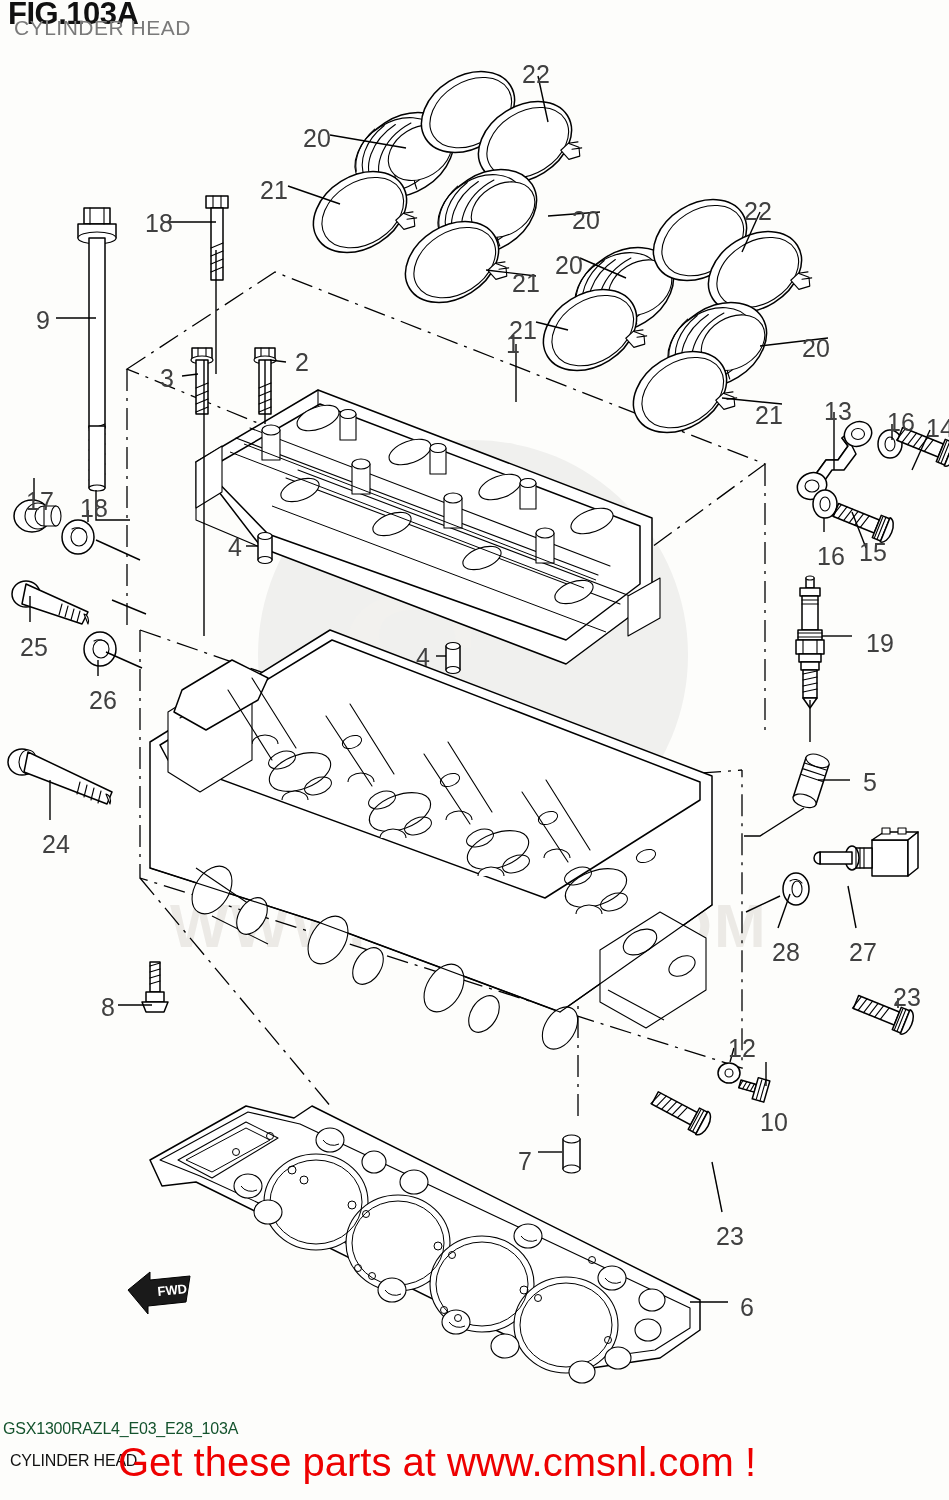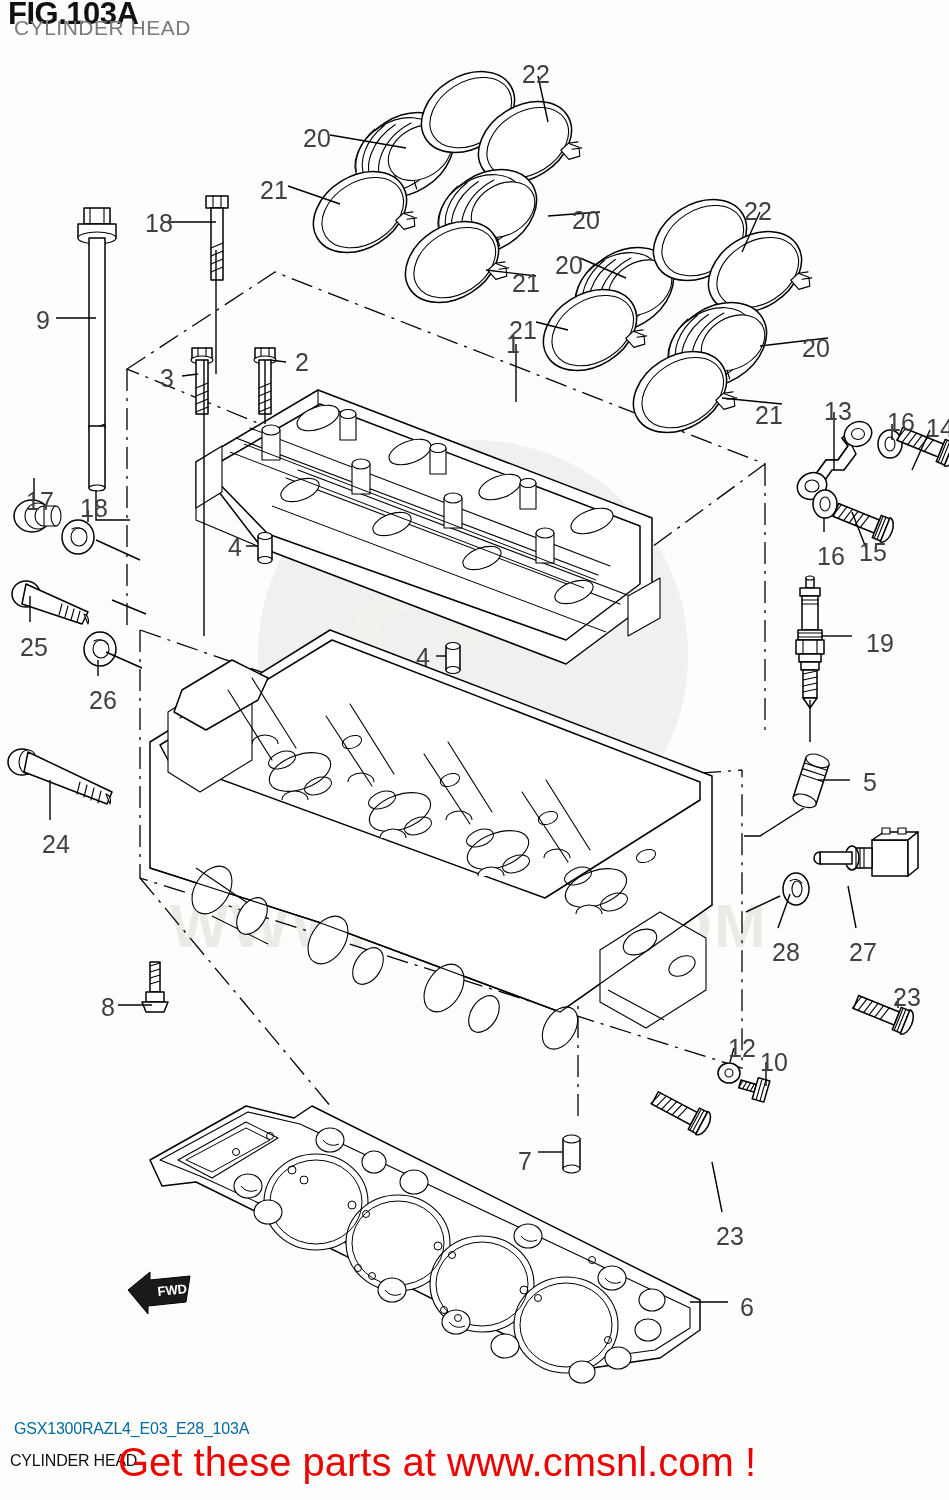"10" div.lbl { top: 1050px -> 1110px }
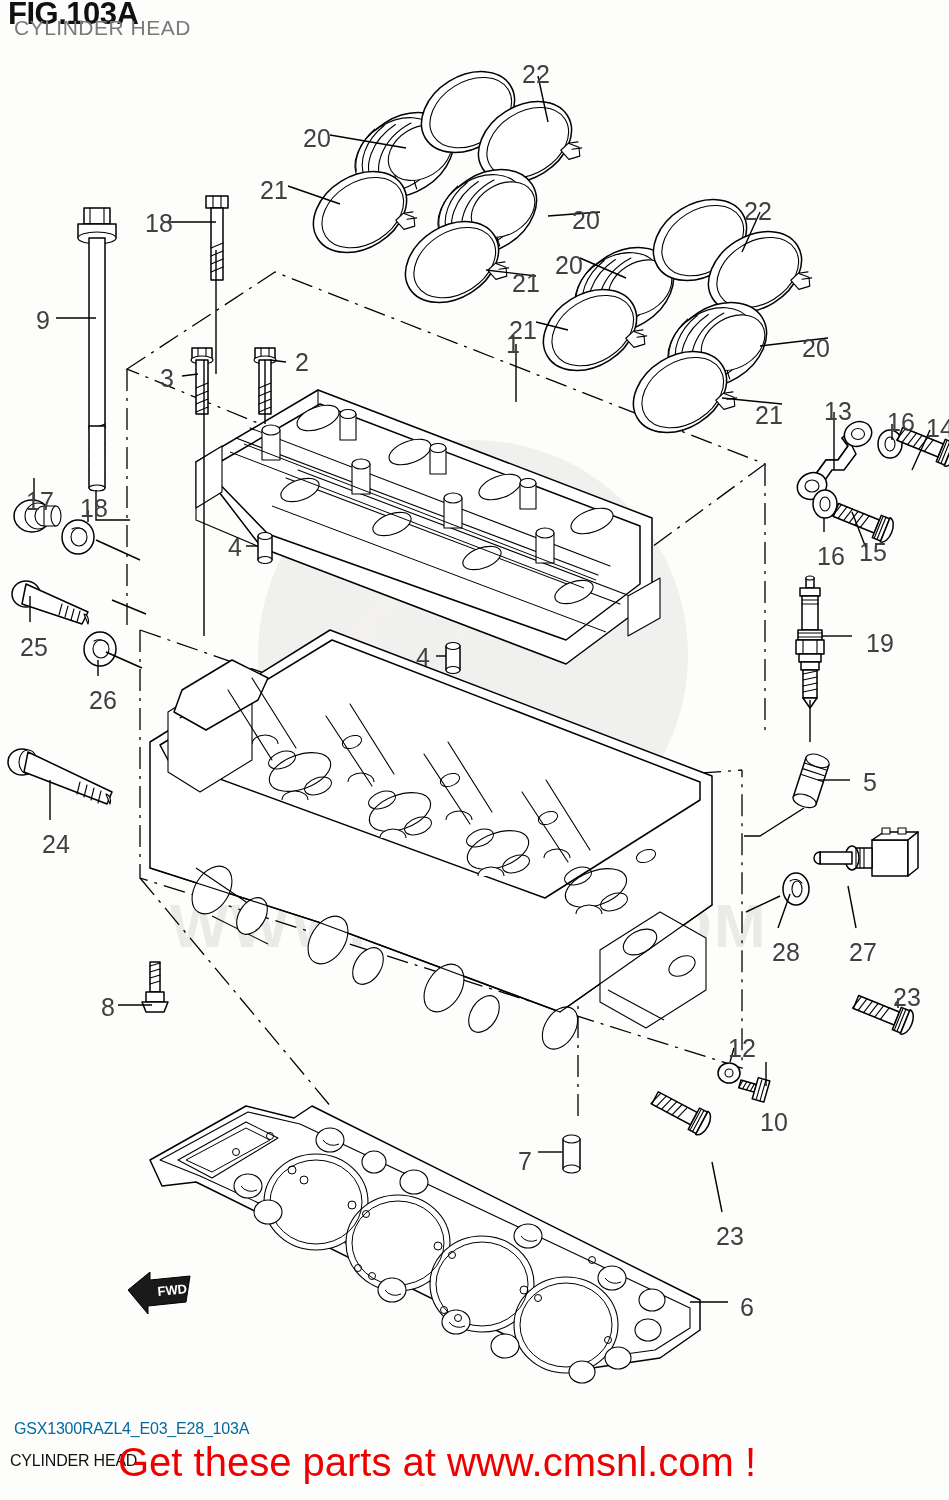"GSX1300RAZL4_E03_E28_103A" #footer-code { color: #0369a1 -> #14532d; left: 14px -> 3px }
